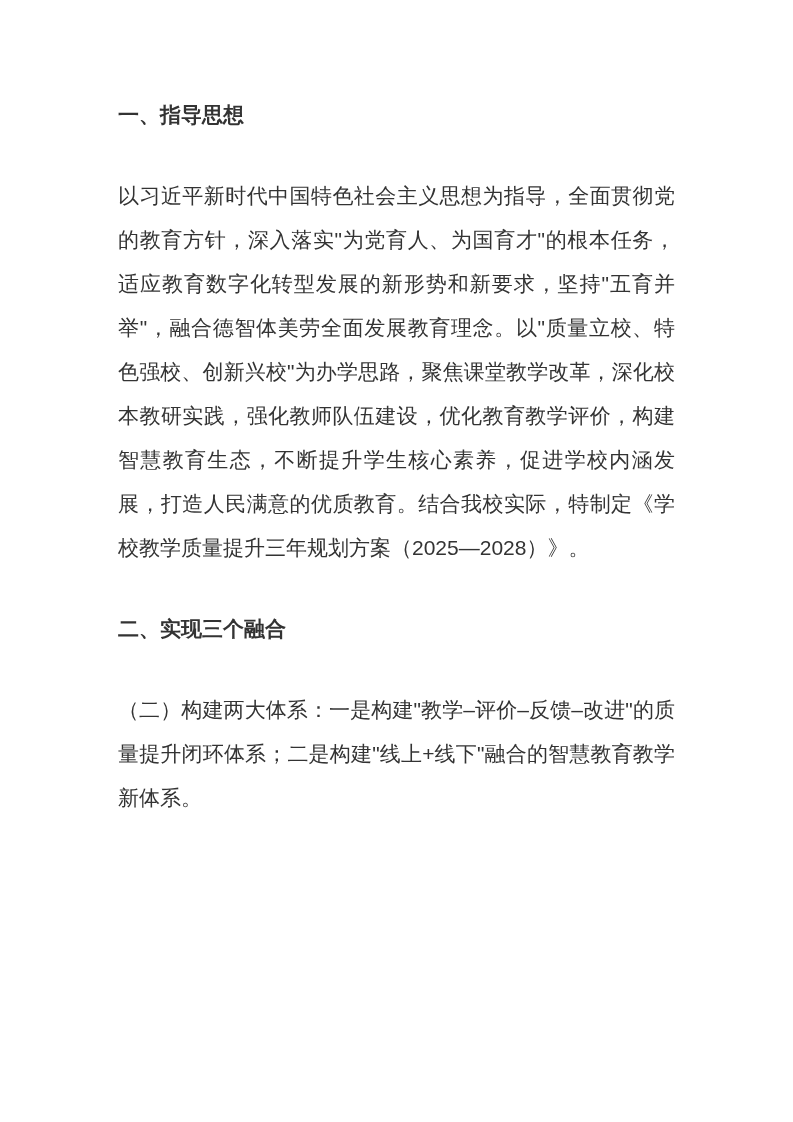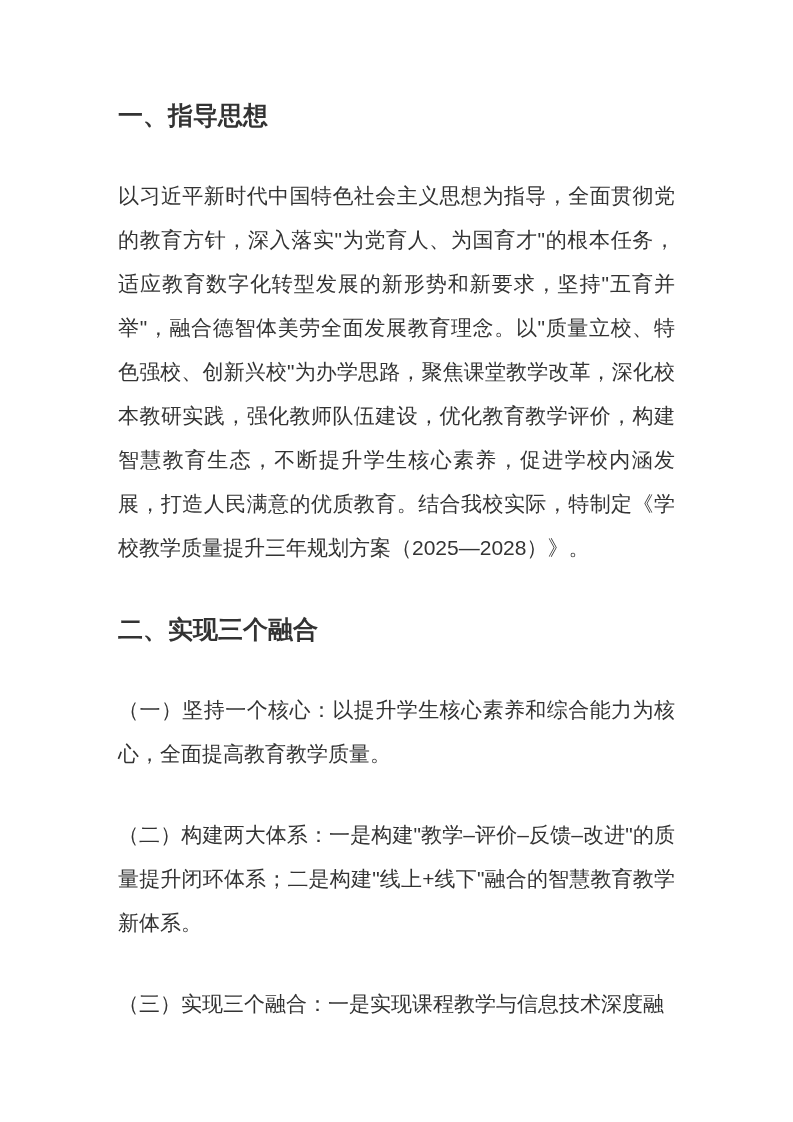"一、指导思想" .doc-heading { font-size: 25px -> 21px }
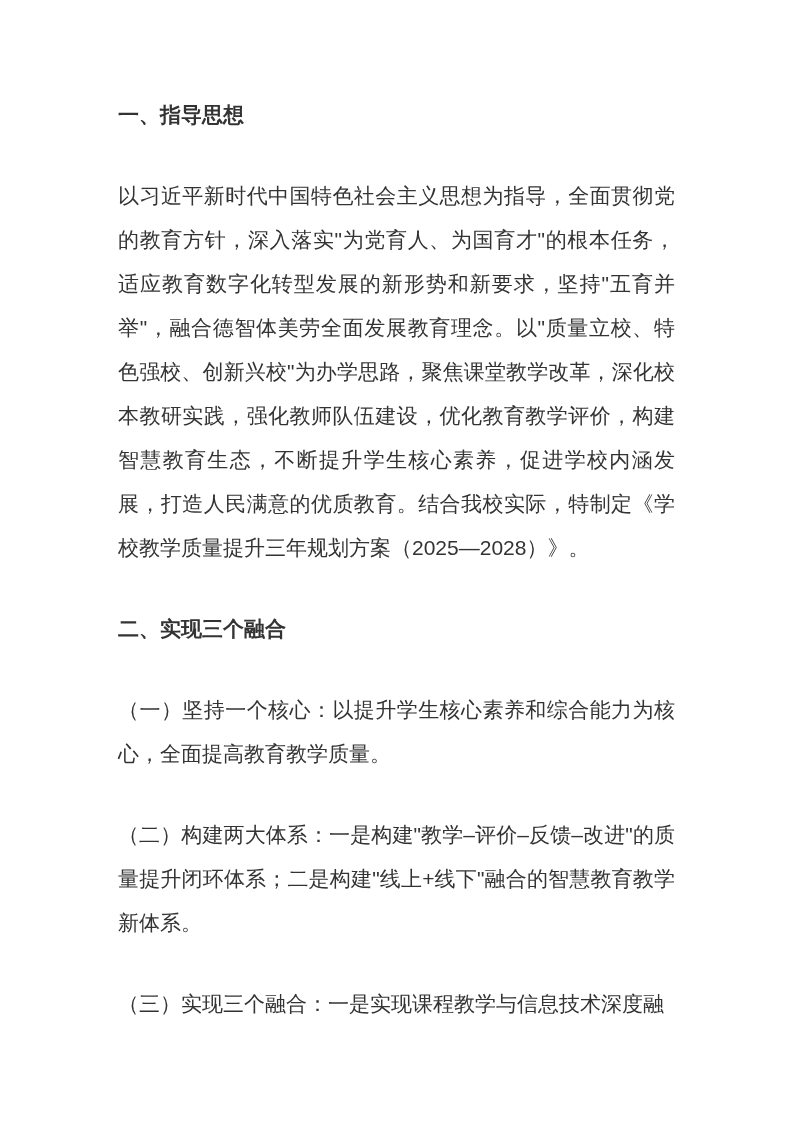"（一）坚持一个核心：以提升学生核心素养和综合能力为核心，全面提高教育教学质量。" p.doc-paragraph { html: <p>（一）坚持一个核心：以提升学生核心素养和综合能力为核心，全面提高教育教学质量。</p> -> none }
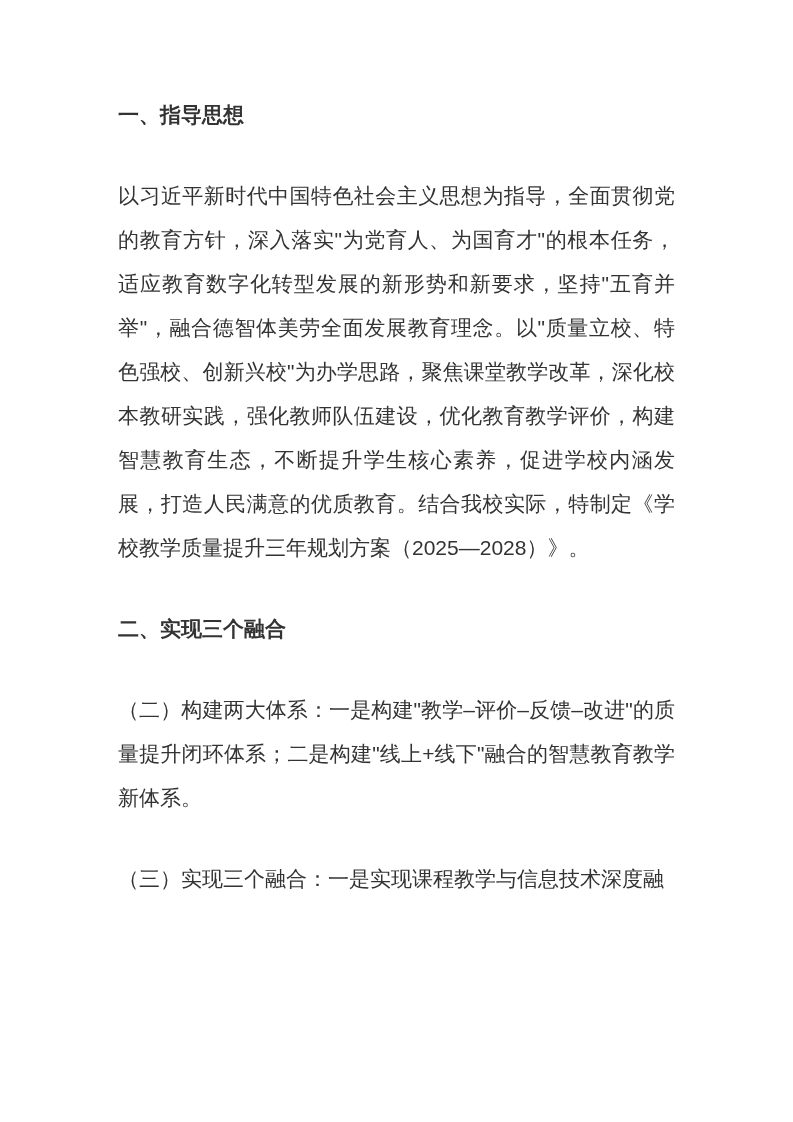"（三）实现三个融合：一是实现课程教学与信息技术深度融" p.doc-paragraph { html: <p>（三）实现三个融合：一是实现课程教学与信息技术深度融</p> -> none }
